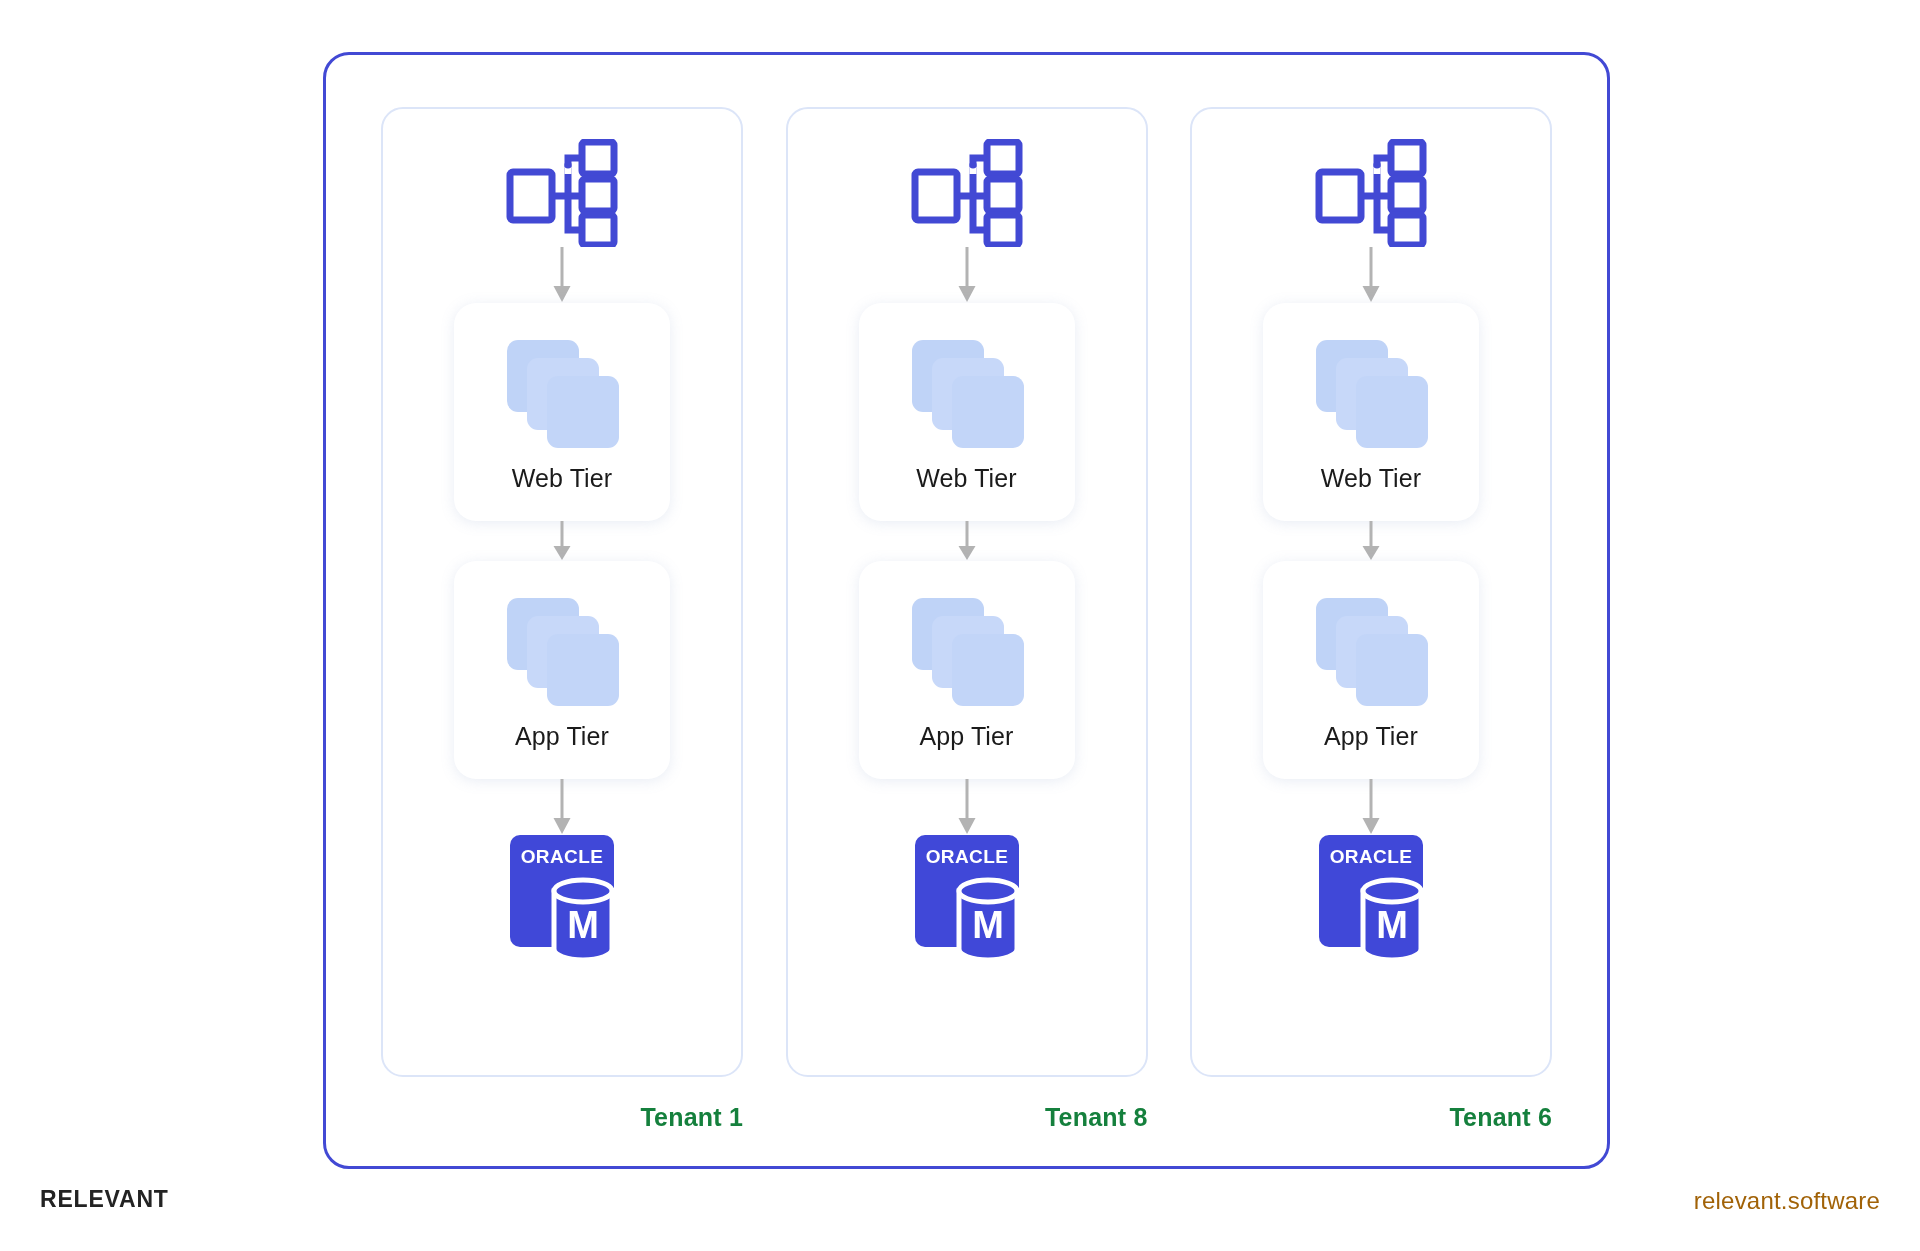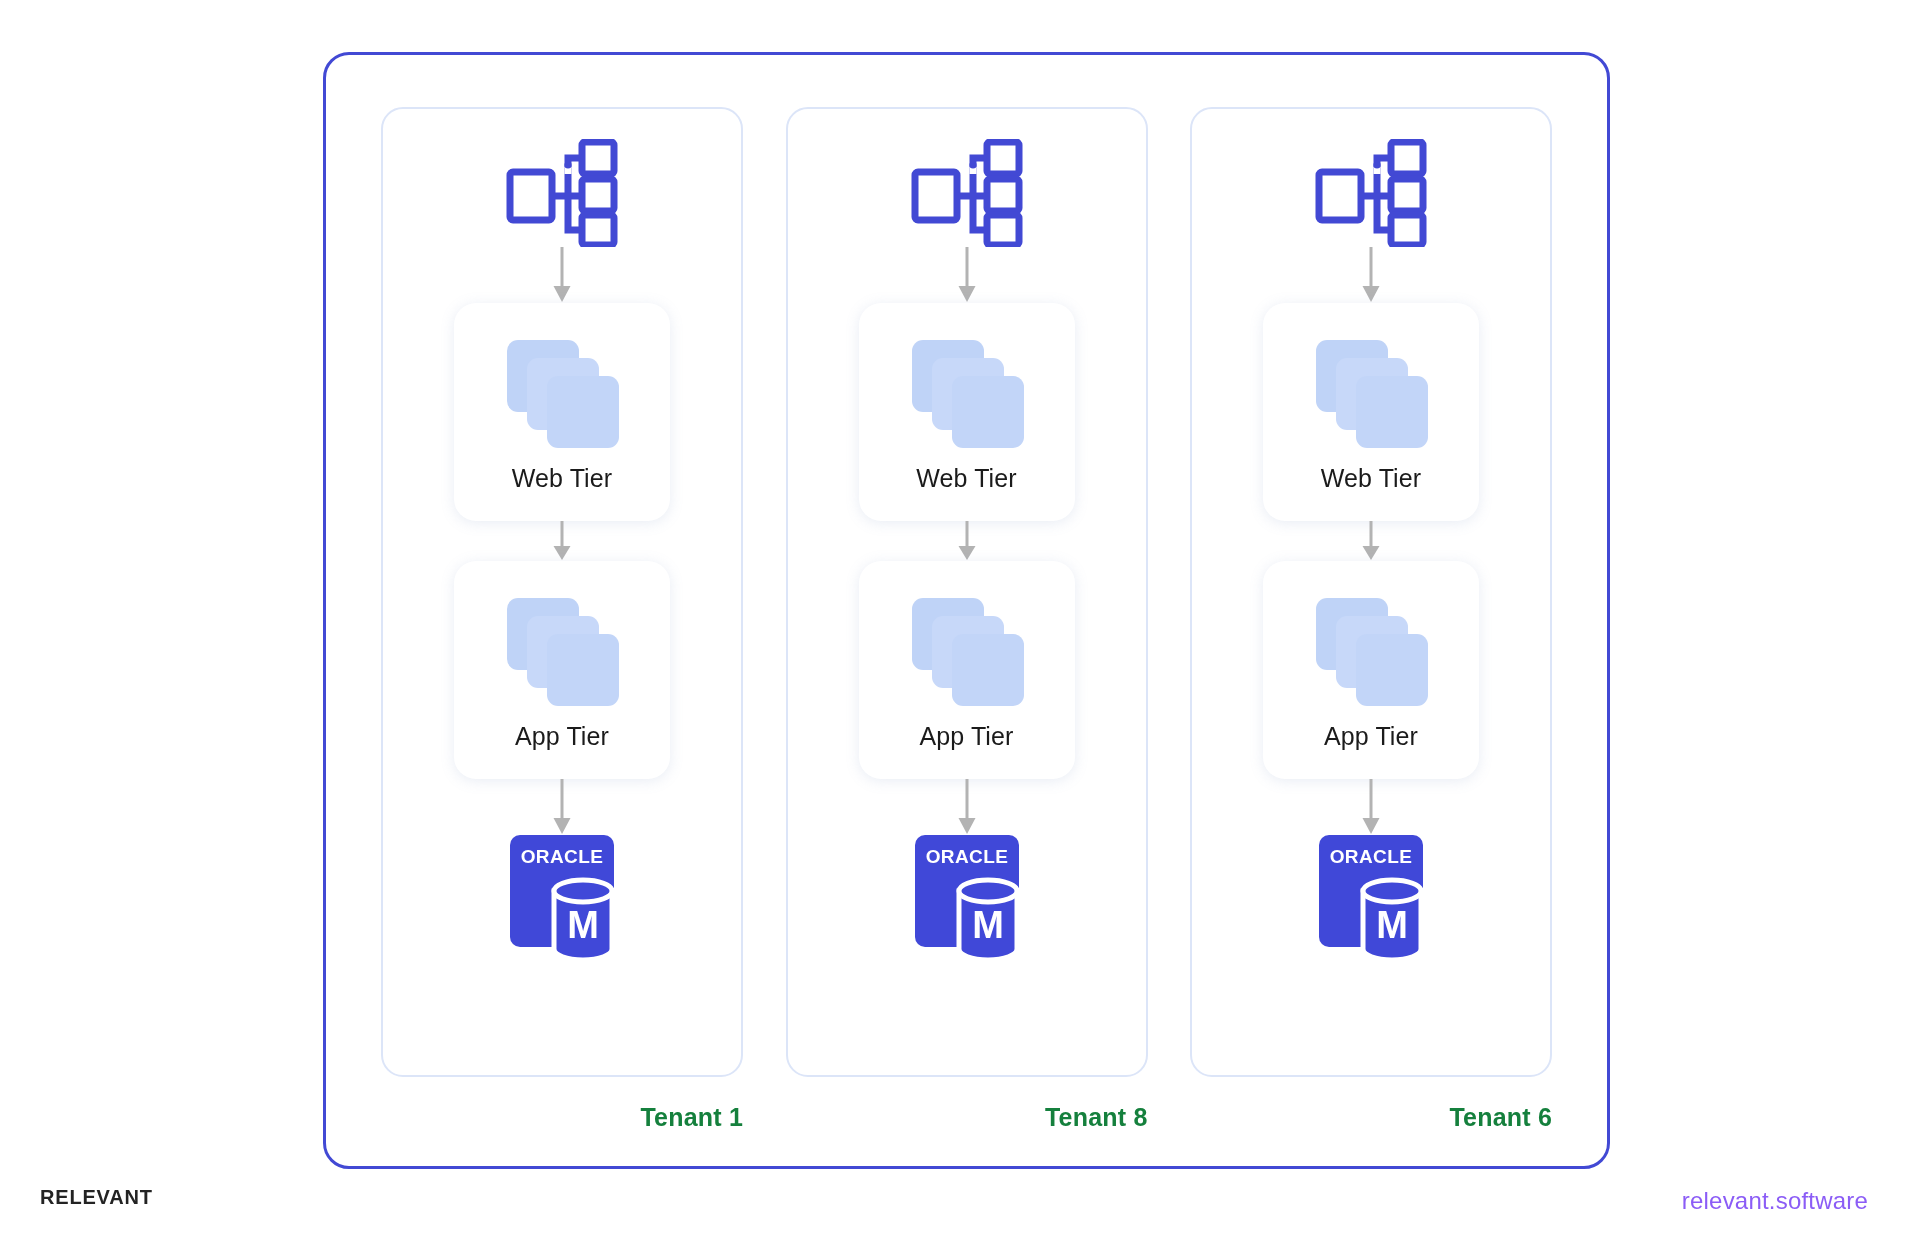"RELEVANT" .brand { font-size: 20px -> 23px }
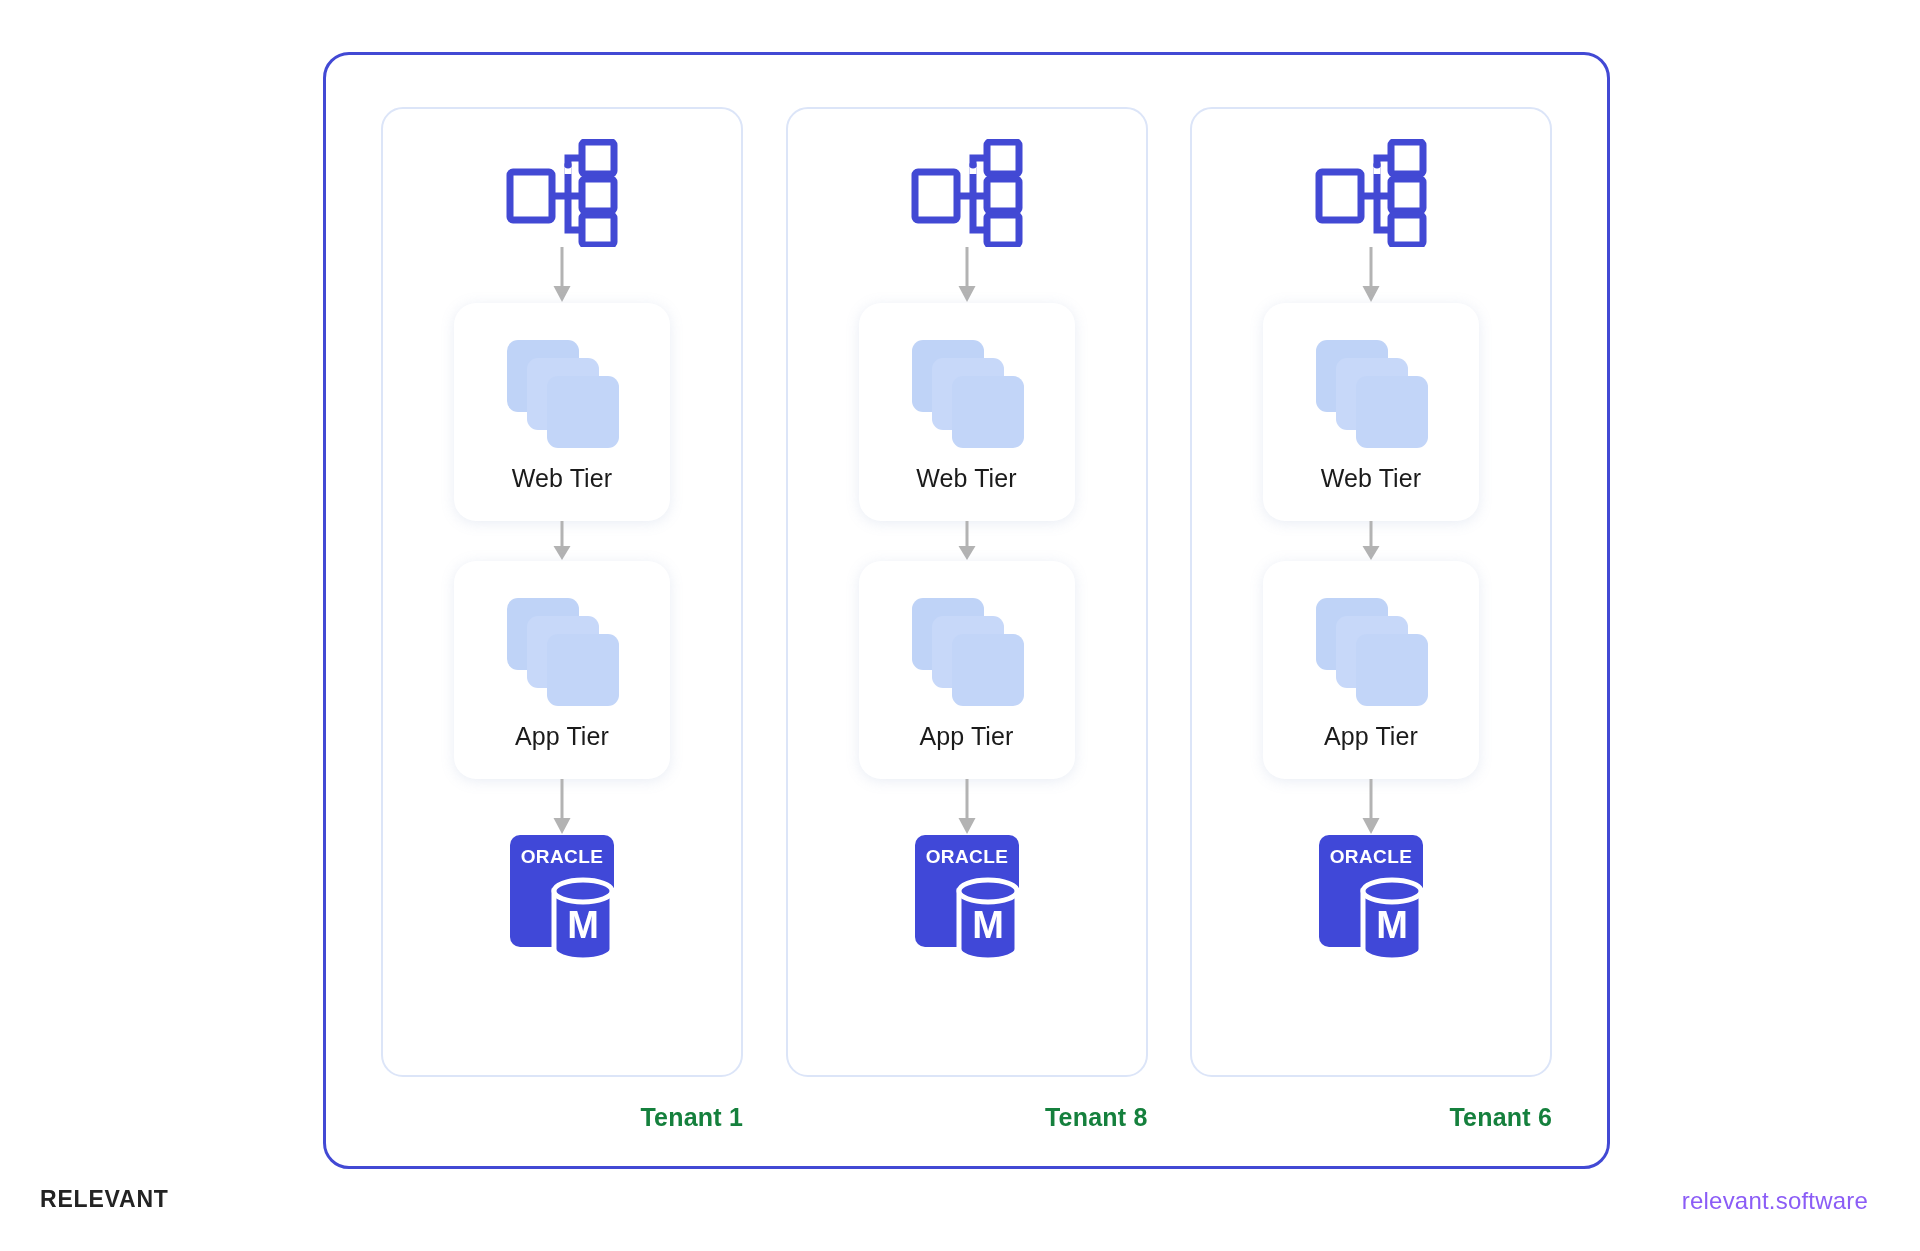"relevant.software" .site { color: #8b5cf6 -> #a16207; right: 52px -> 40px }
